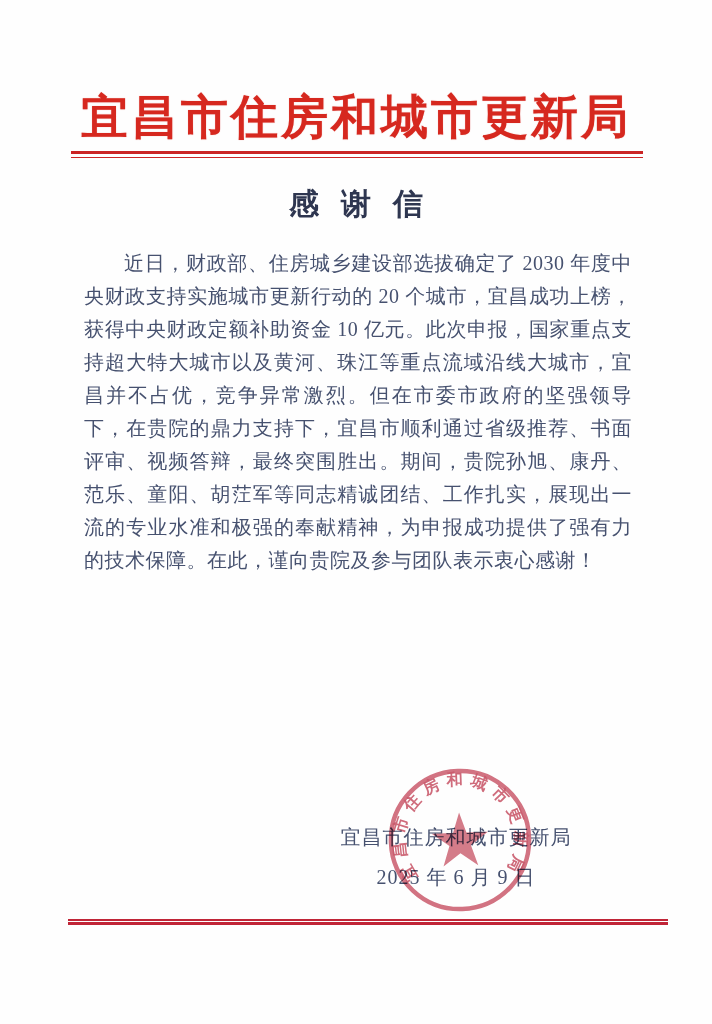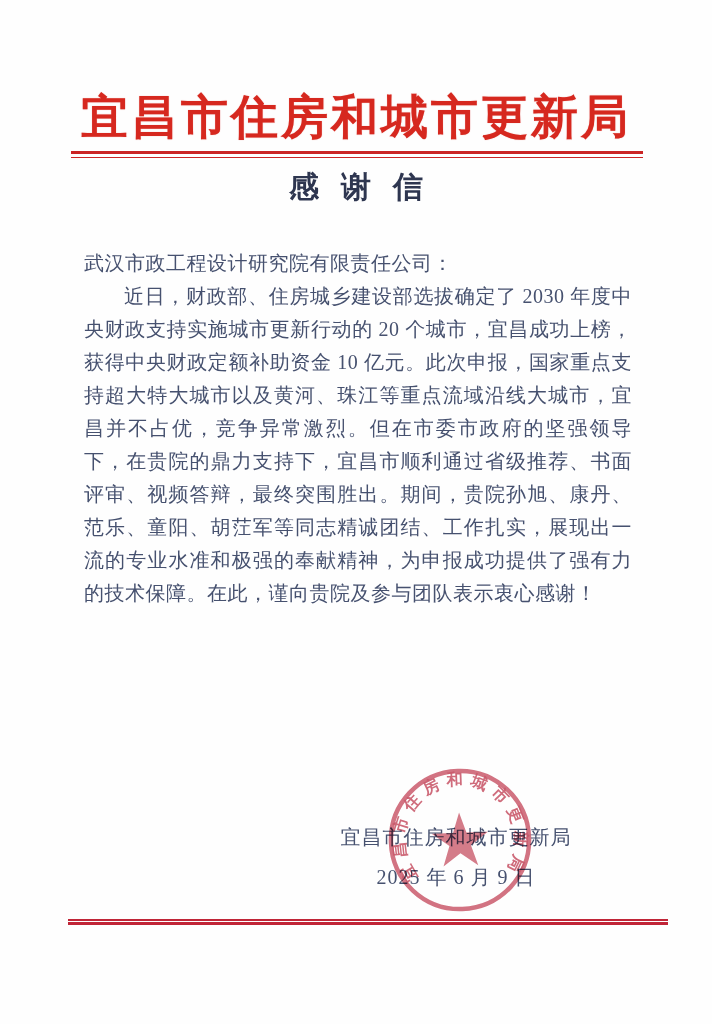"感谢信" .letter-title { top: 167px -> 184px }
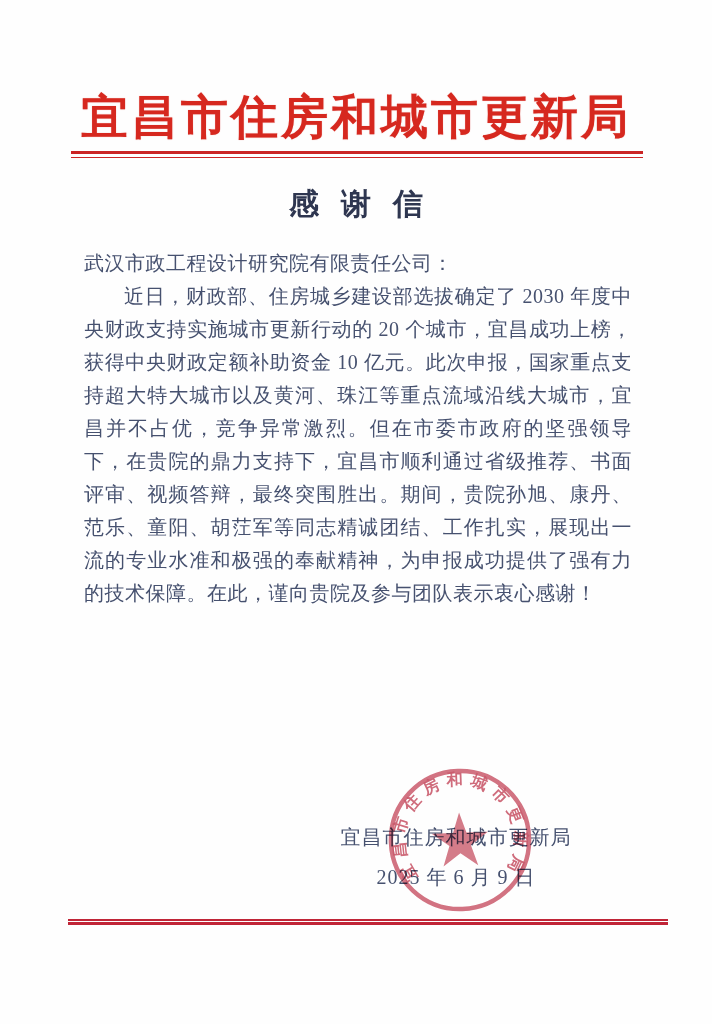"武汉市政工程设计研究院有限责任公司：" p.salutation { html: <p>武汉市政工程设计研究院有限责任公司：</p> -> none }
